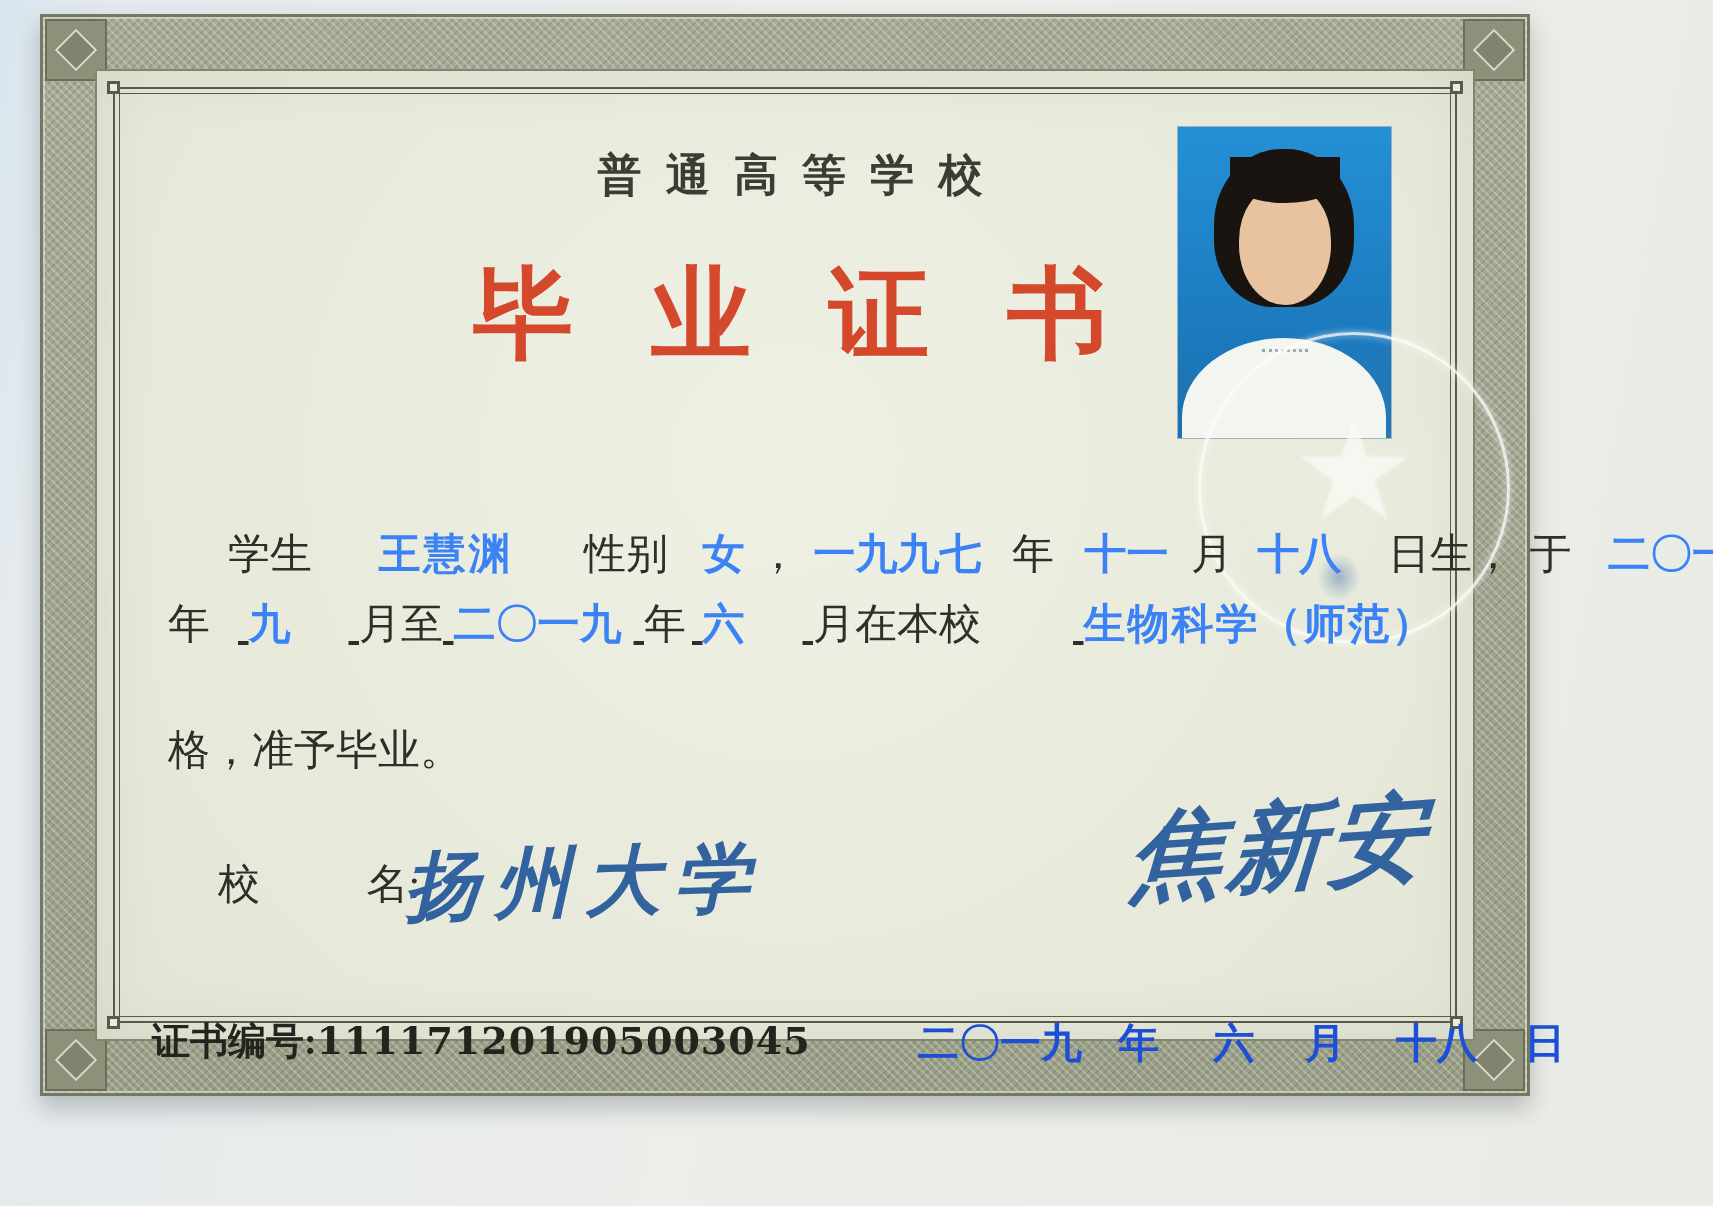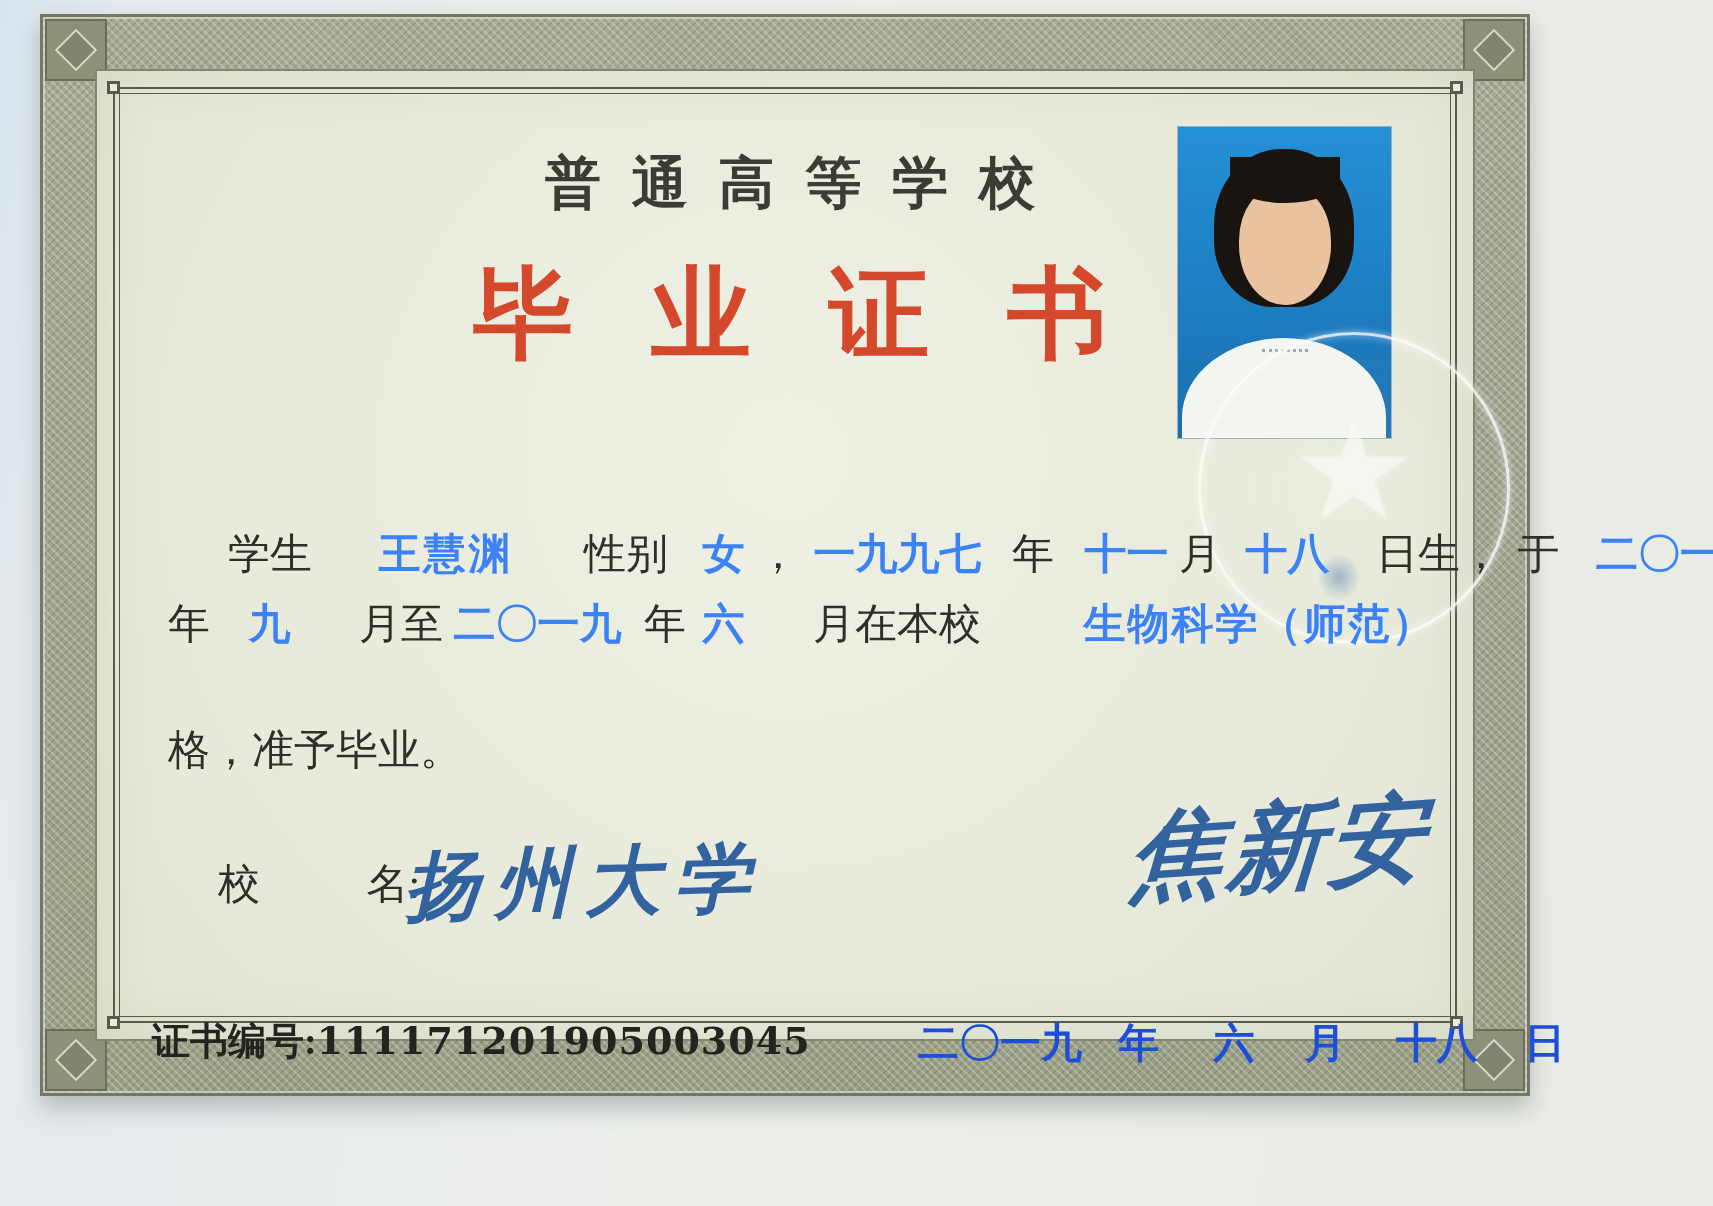"普通高等学校" .hdr { font-size: 56px -> 44px }
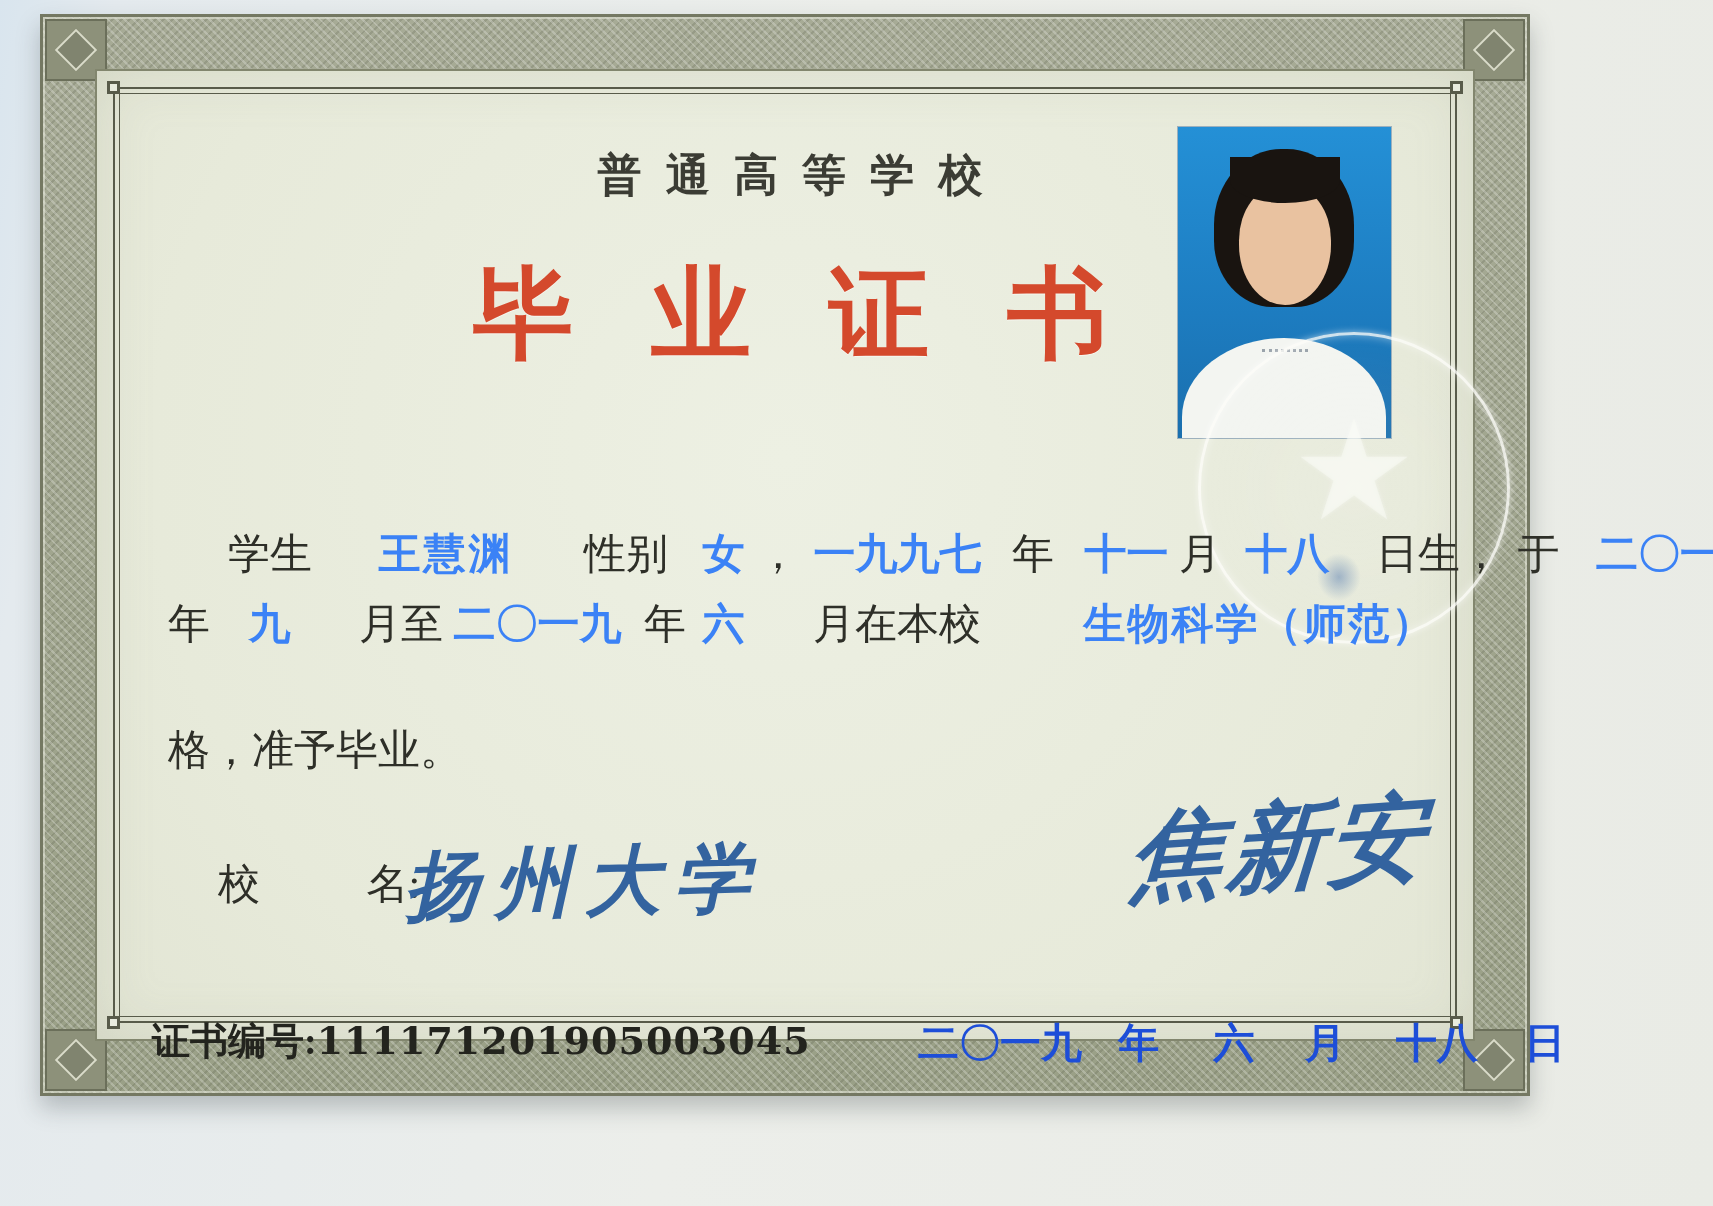"十一" span.fill { margin-right: 0 -> 12px }
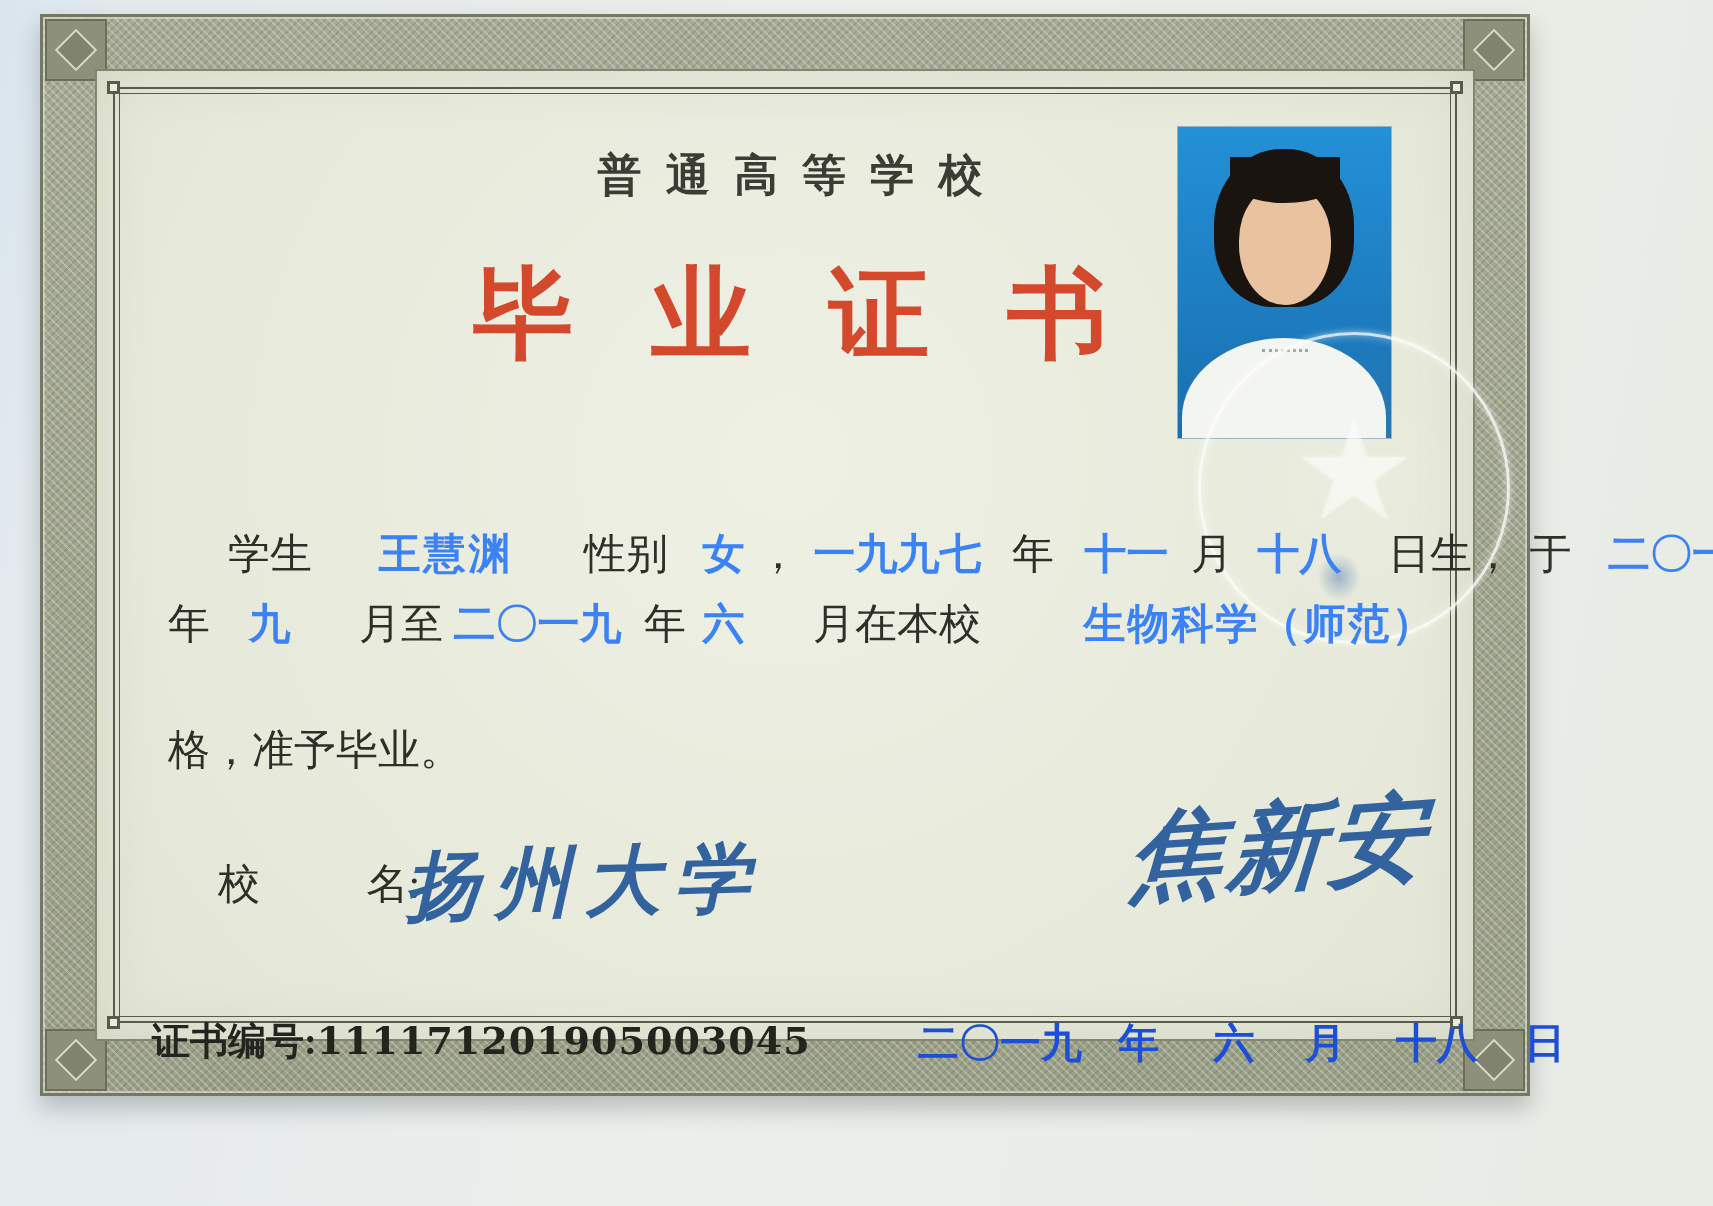"年 九 月至 二〇一九 年" div.abs { text-decoration: none -> underline }
